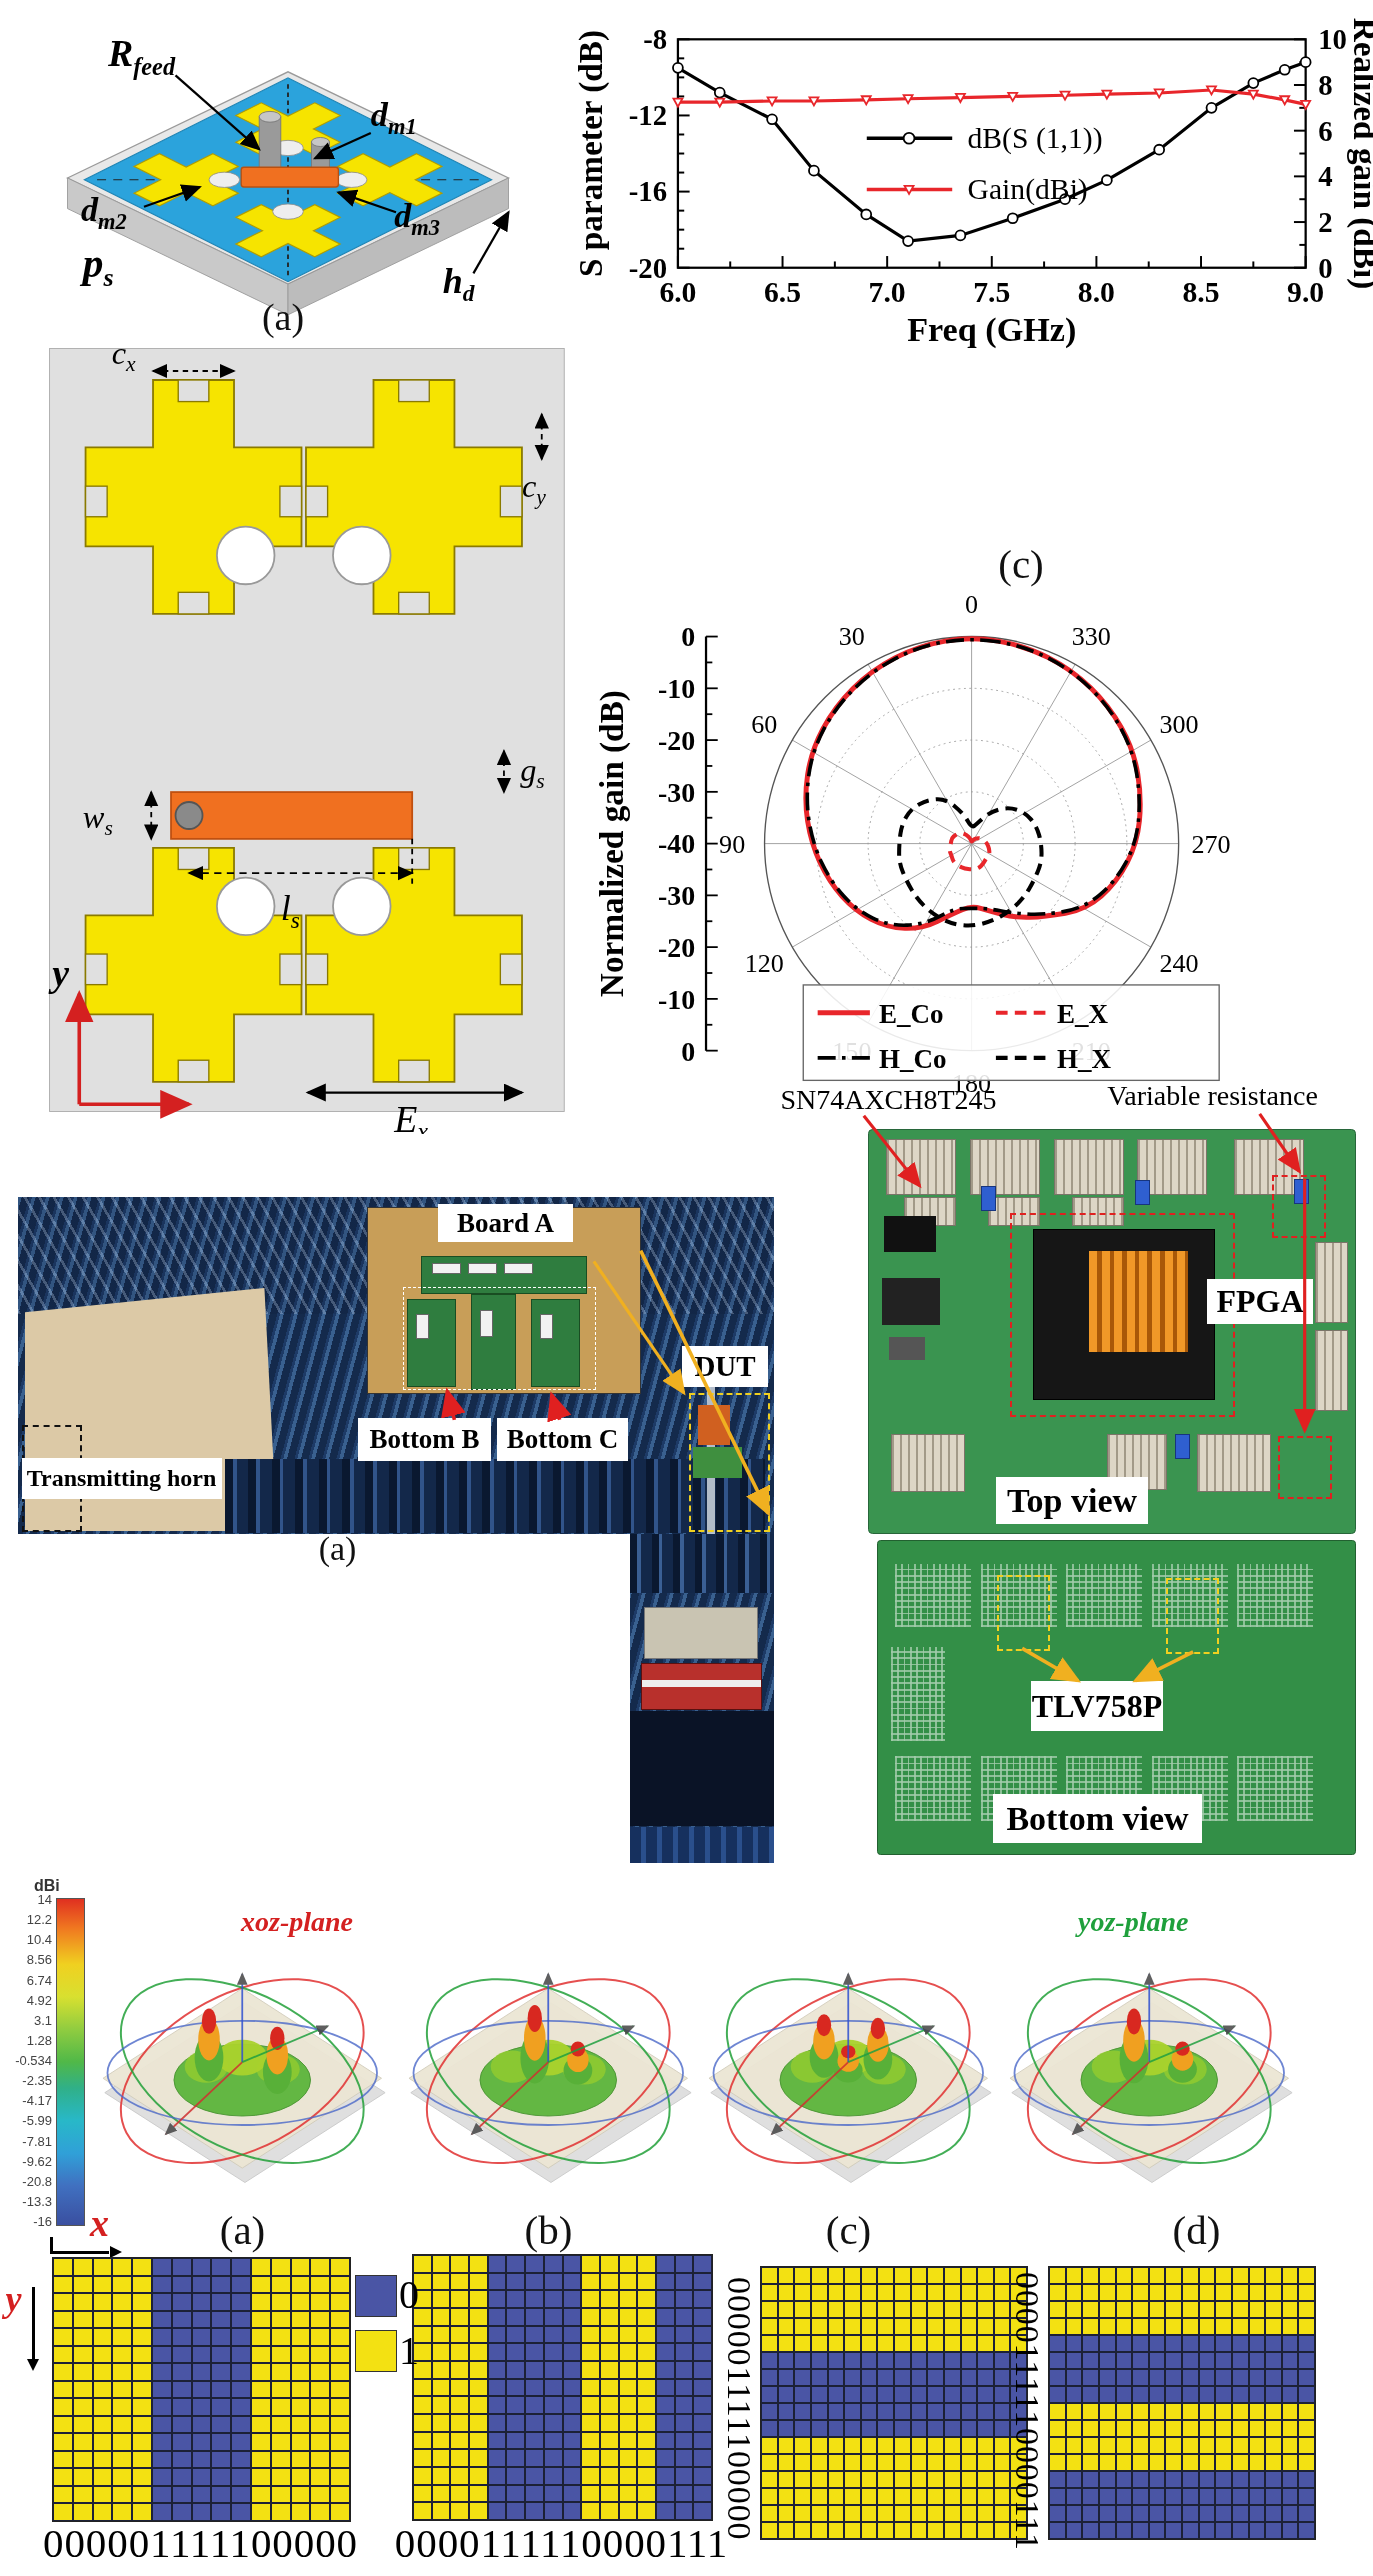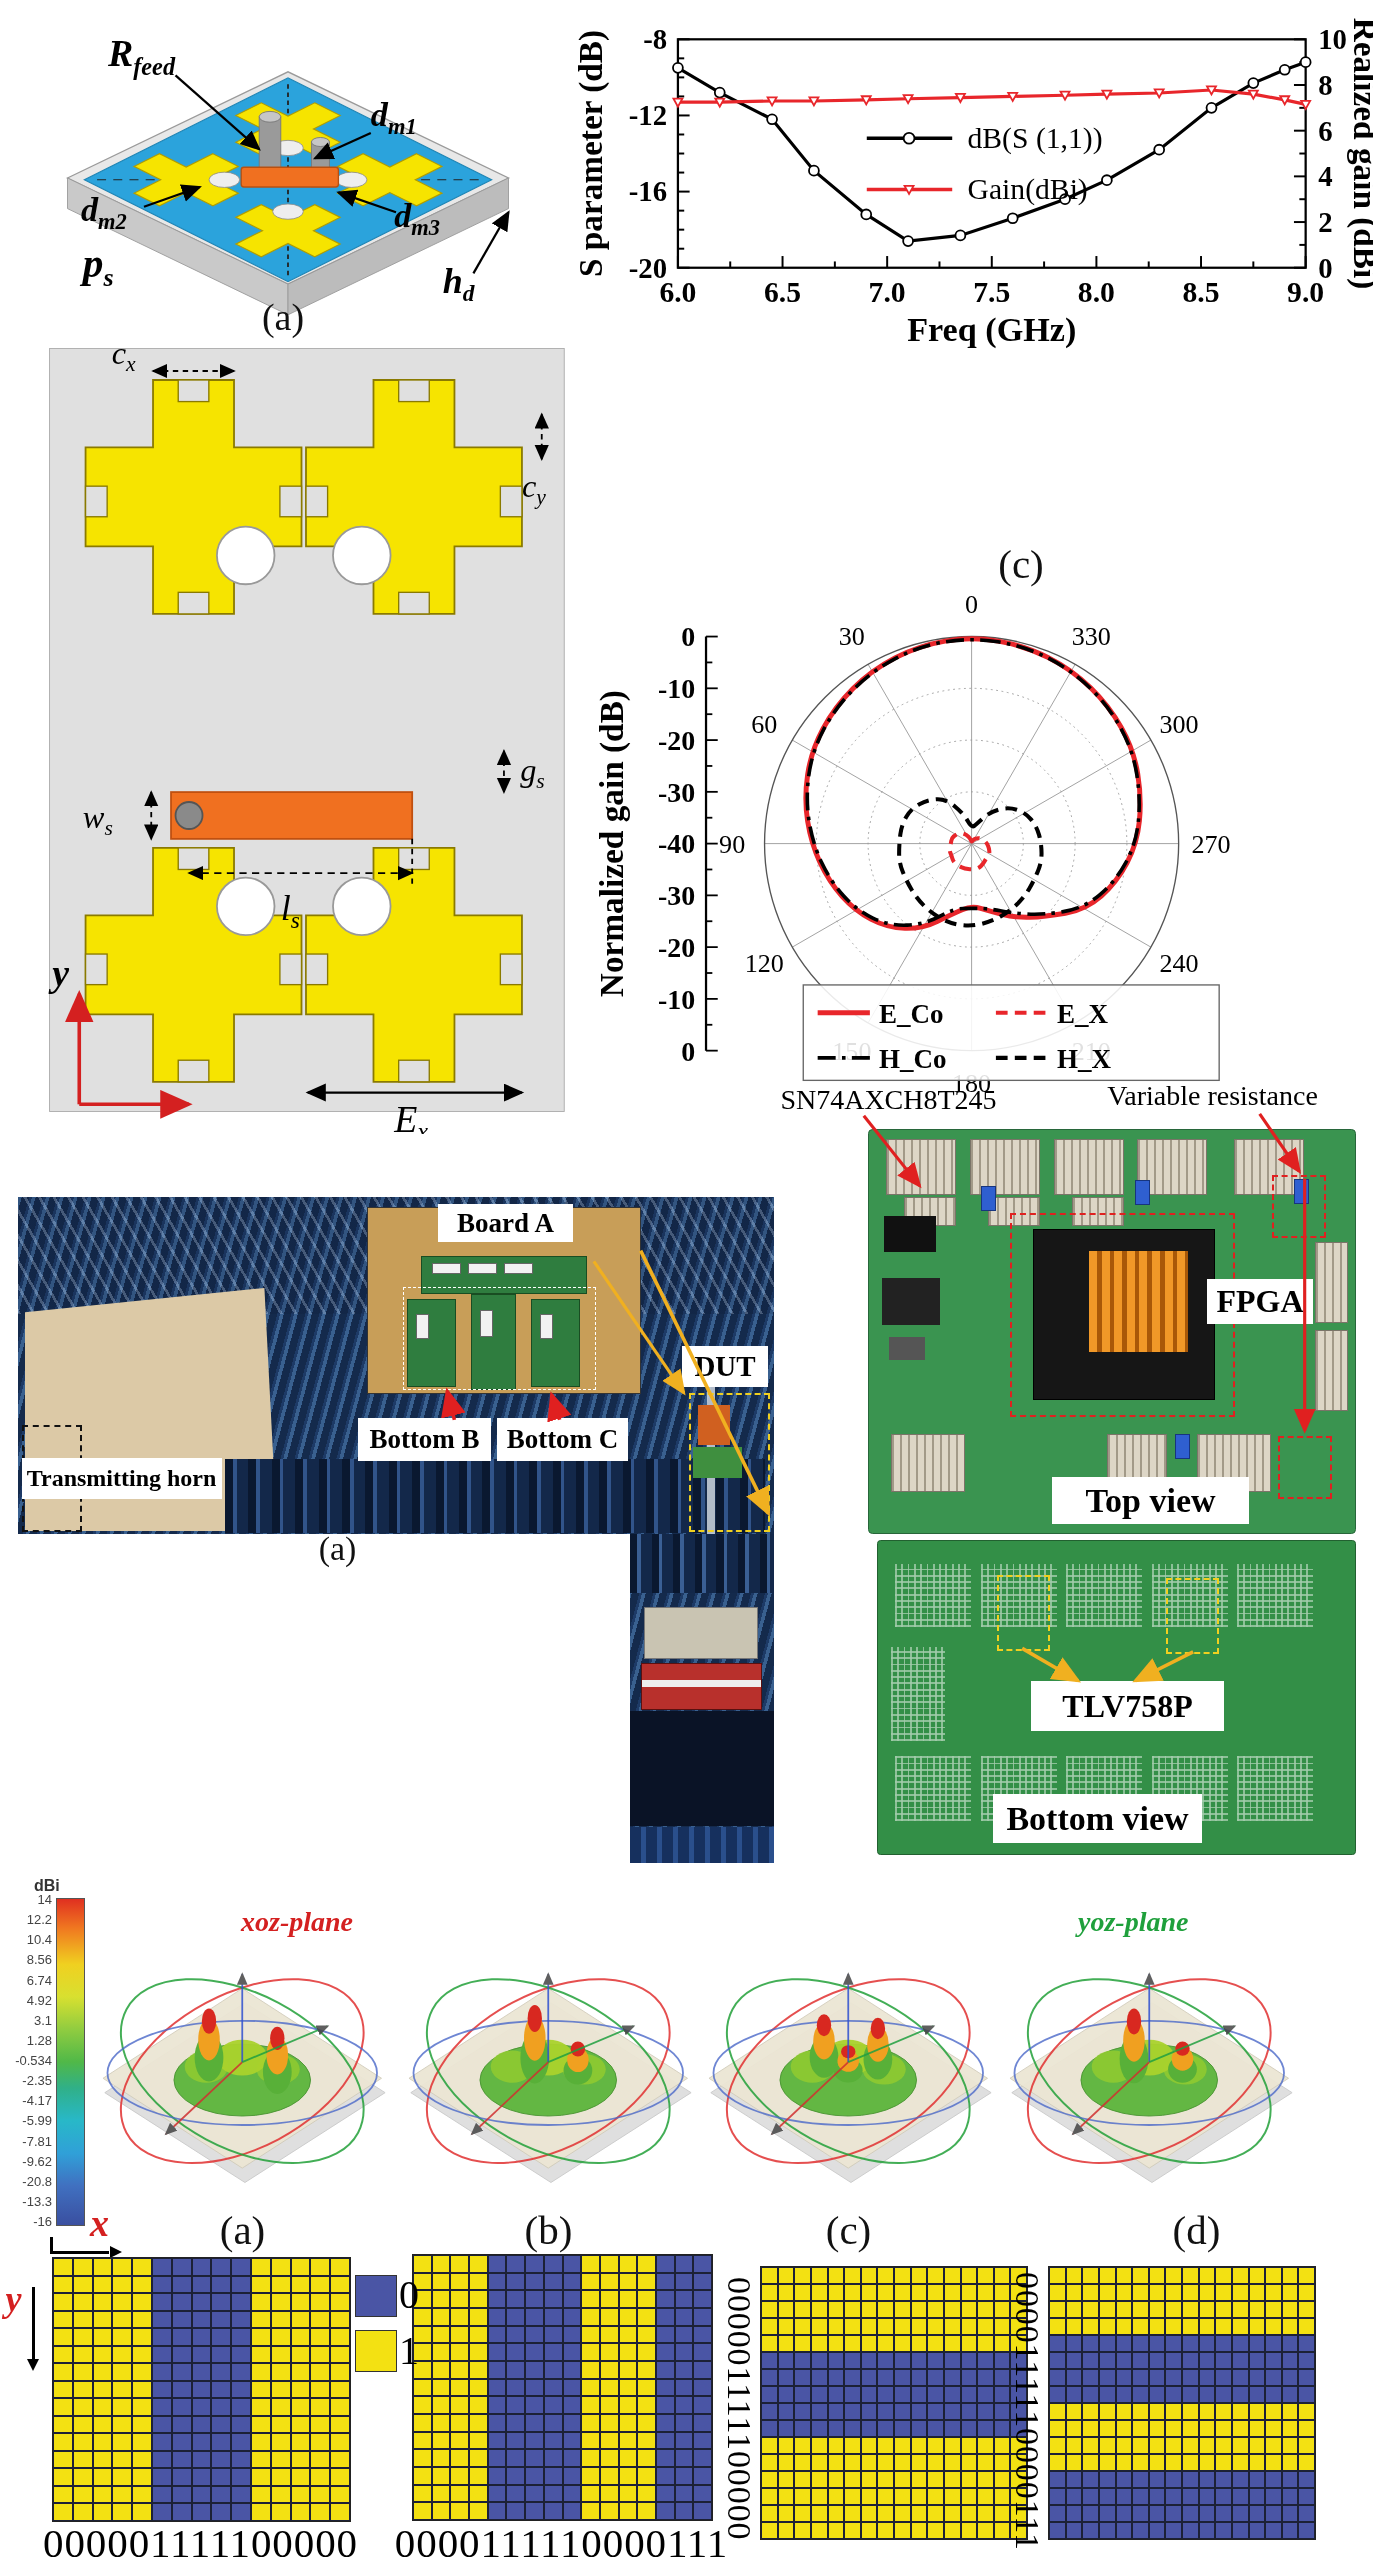"Top view" div.abs { left: 1052px -> 996px; width: 197px -> 152px }
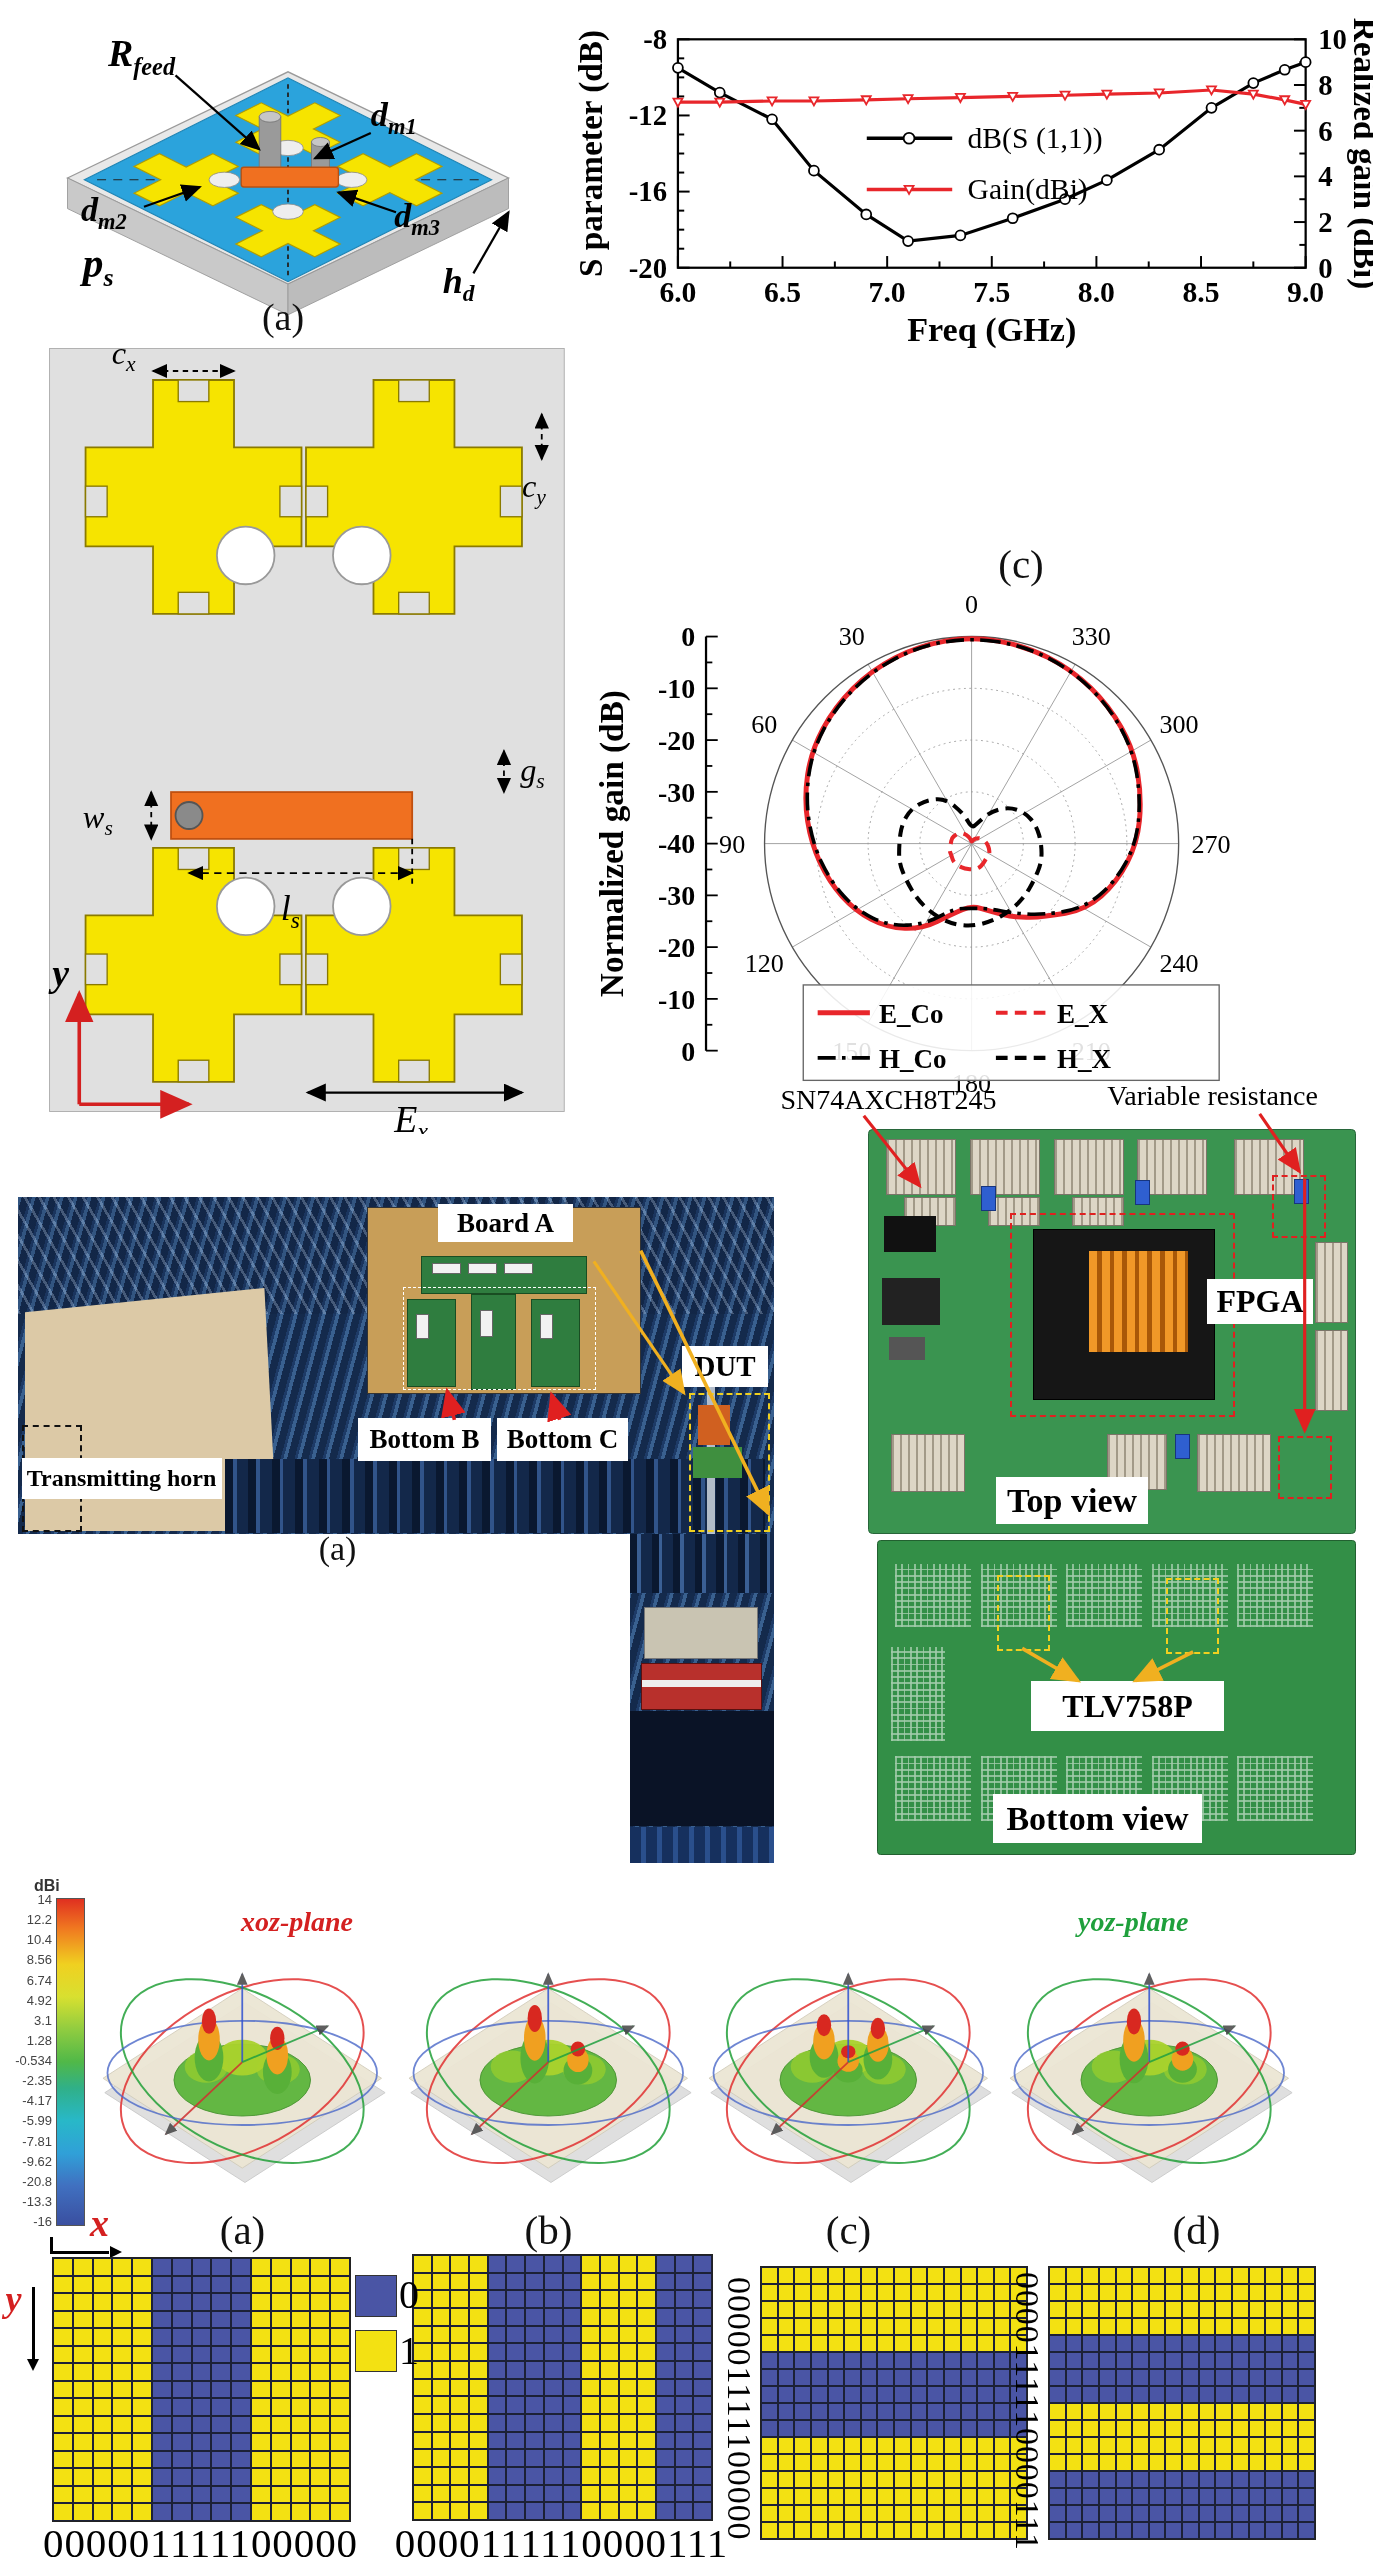"TLV758P" div.abs { width: 193px -> 132px }
